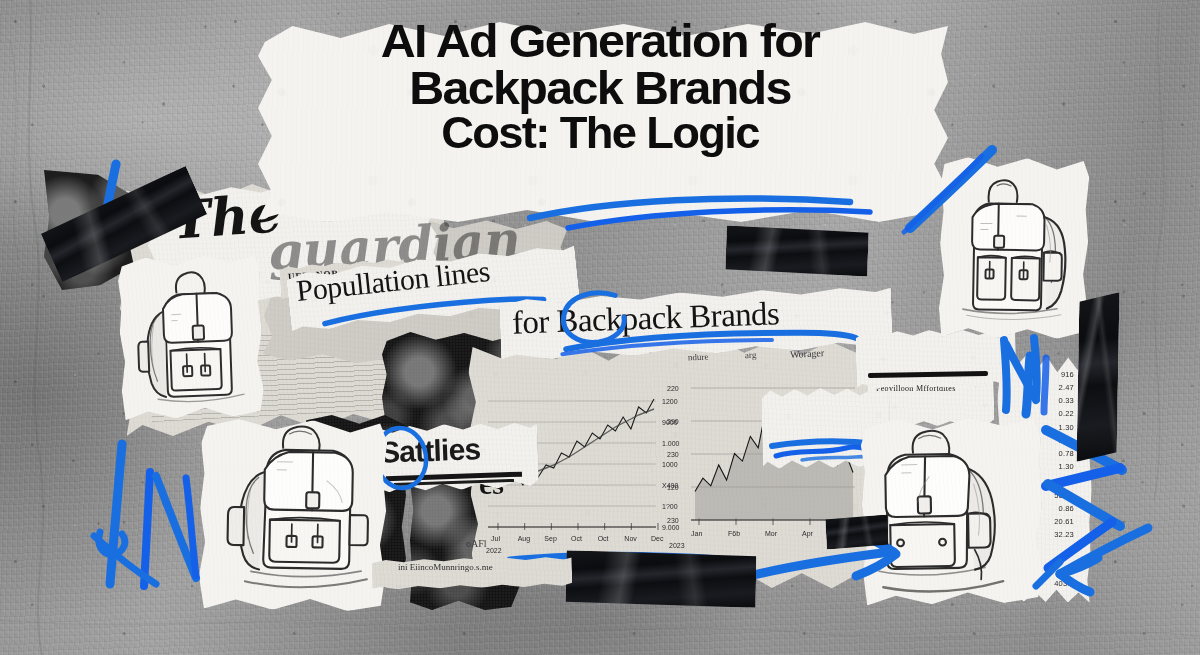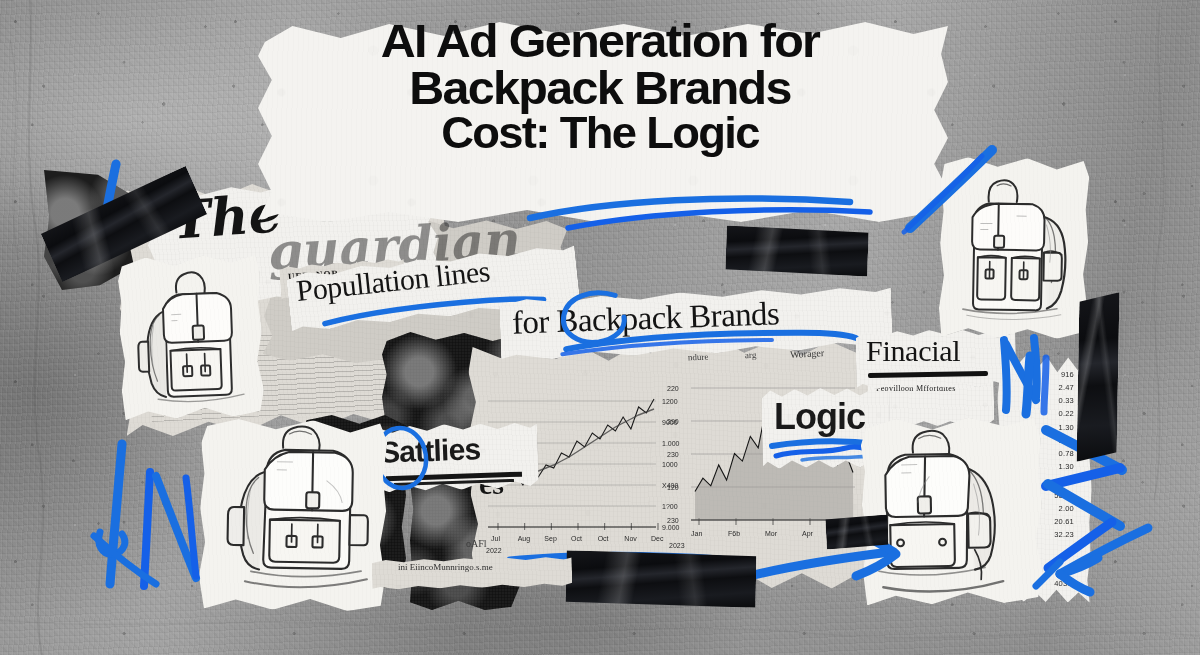"Finacial" div.clip-head { html: <div>Finacial</div> -> none }
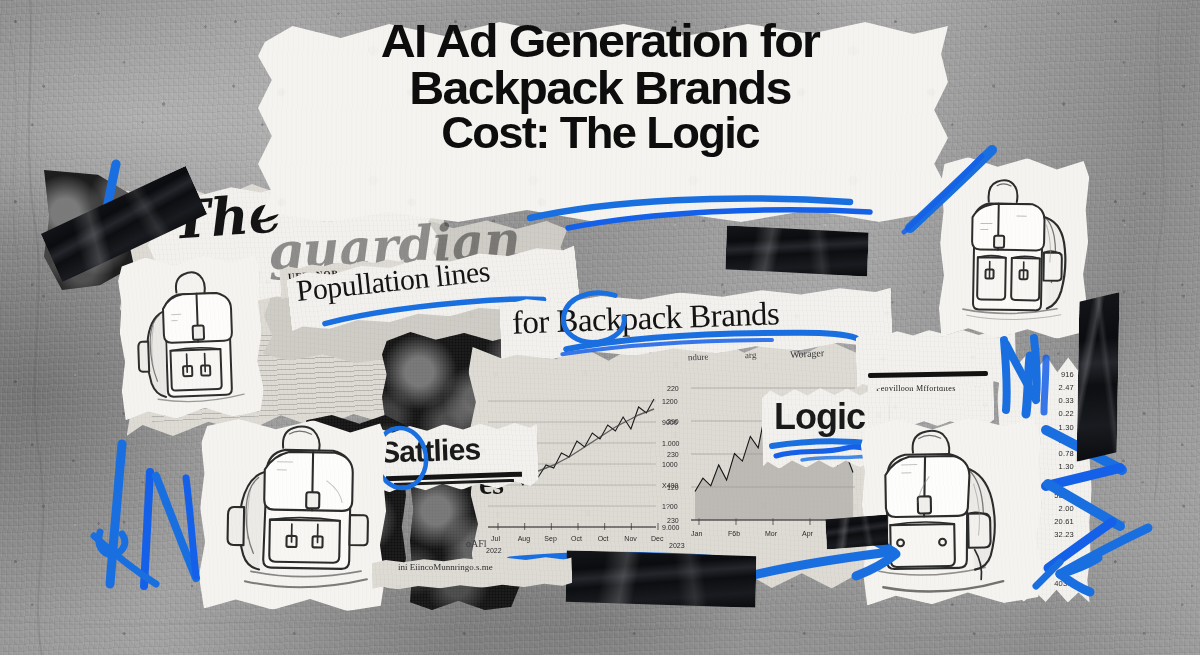"Logic" div.clip-head-sans { html: <div>Logic</div> -> none }
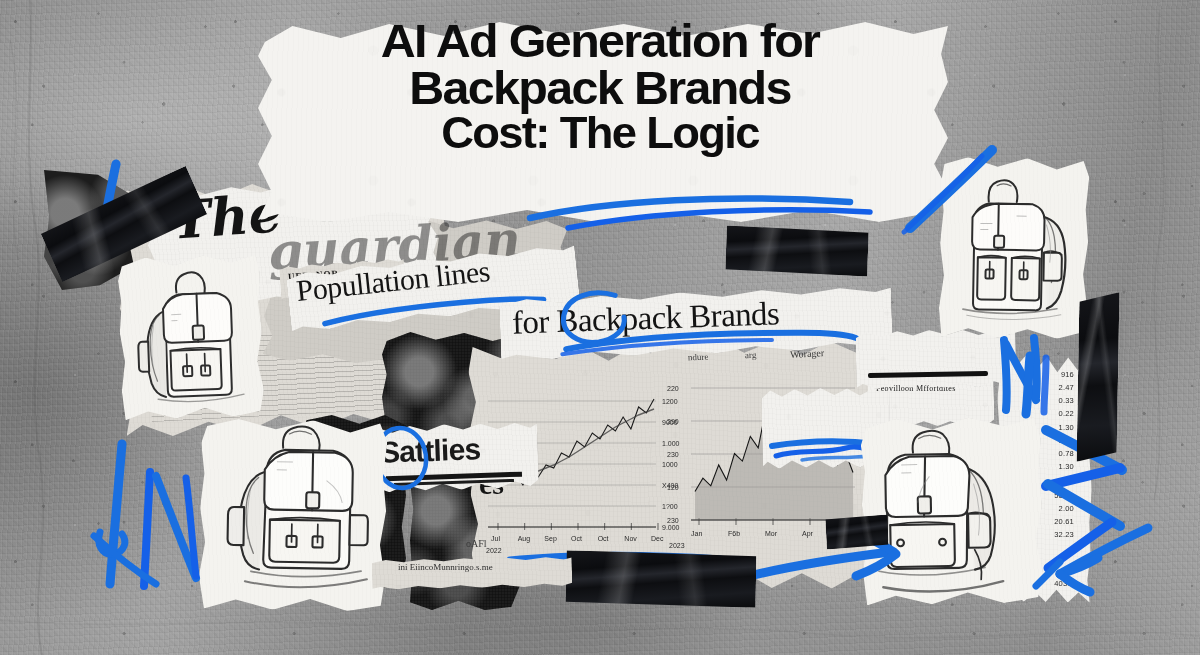"2.00" div.row { text: 2.00 -> 0.86 }
